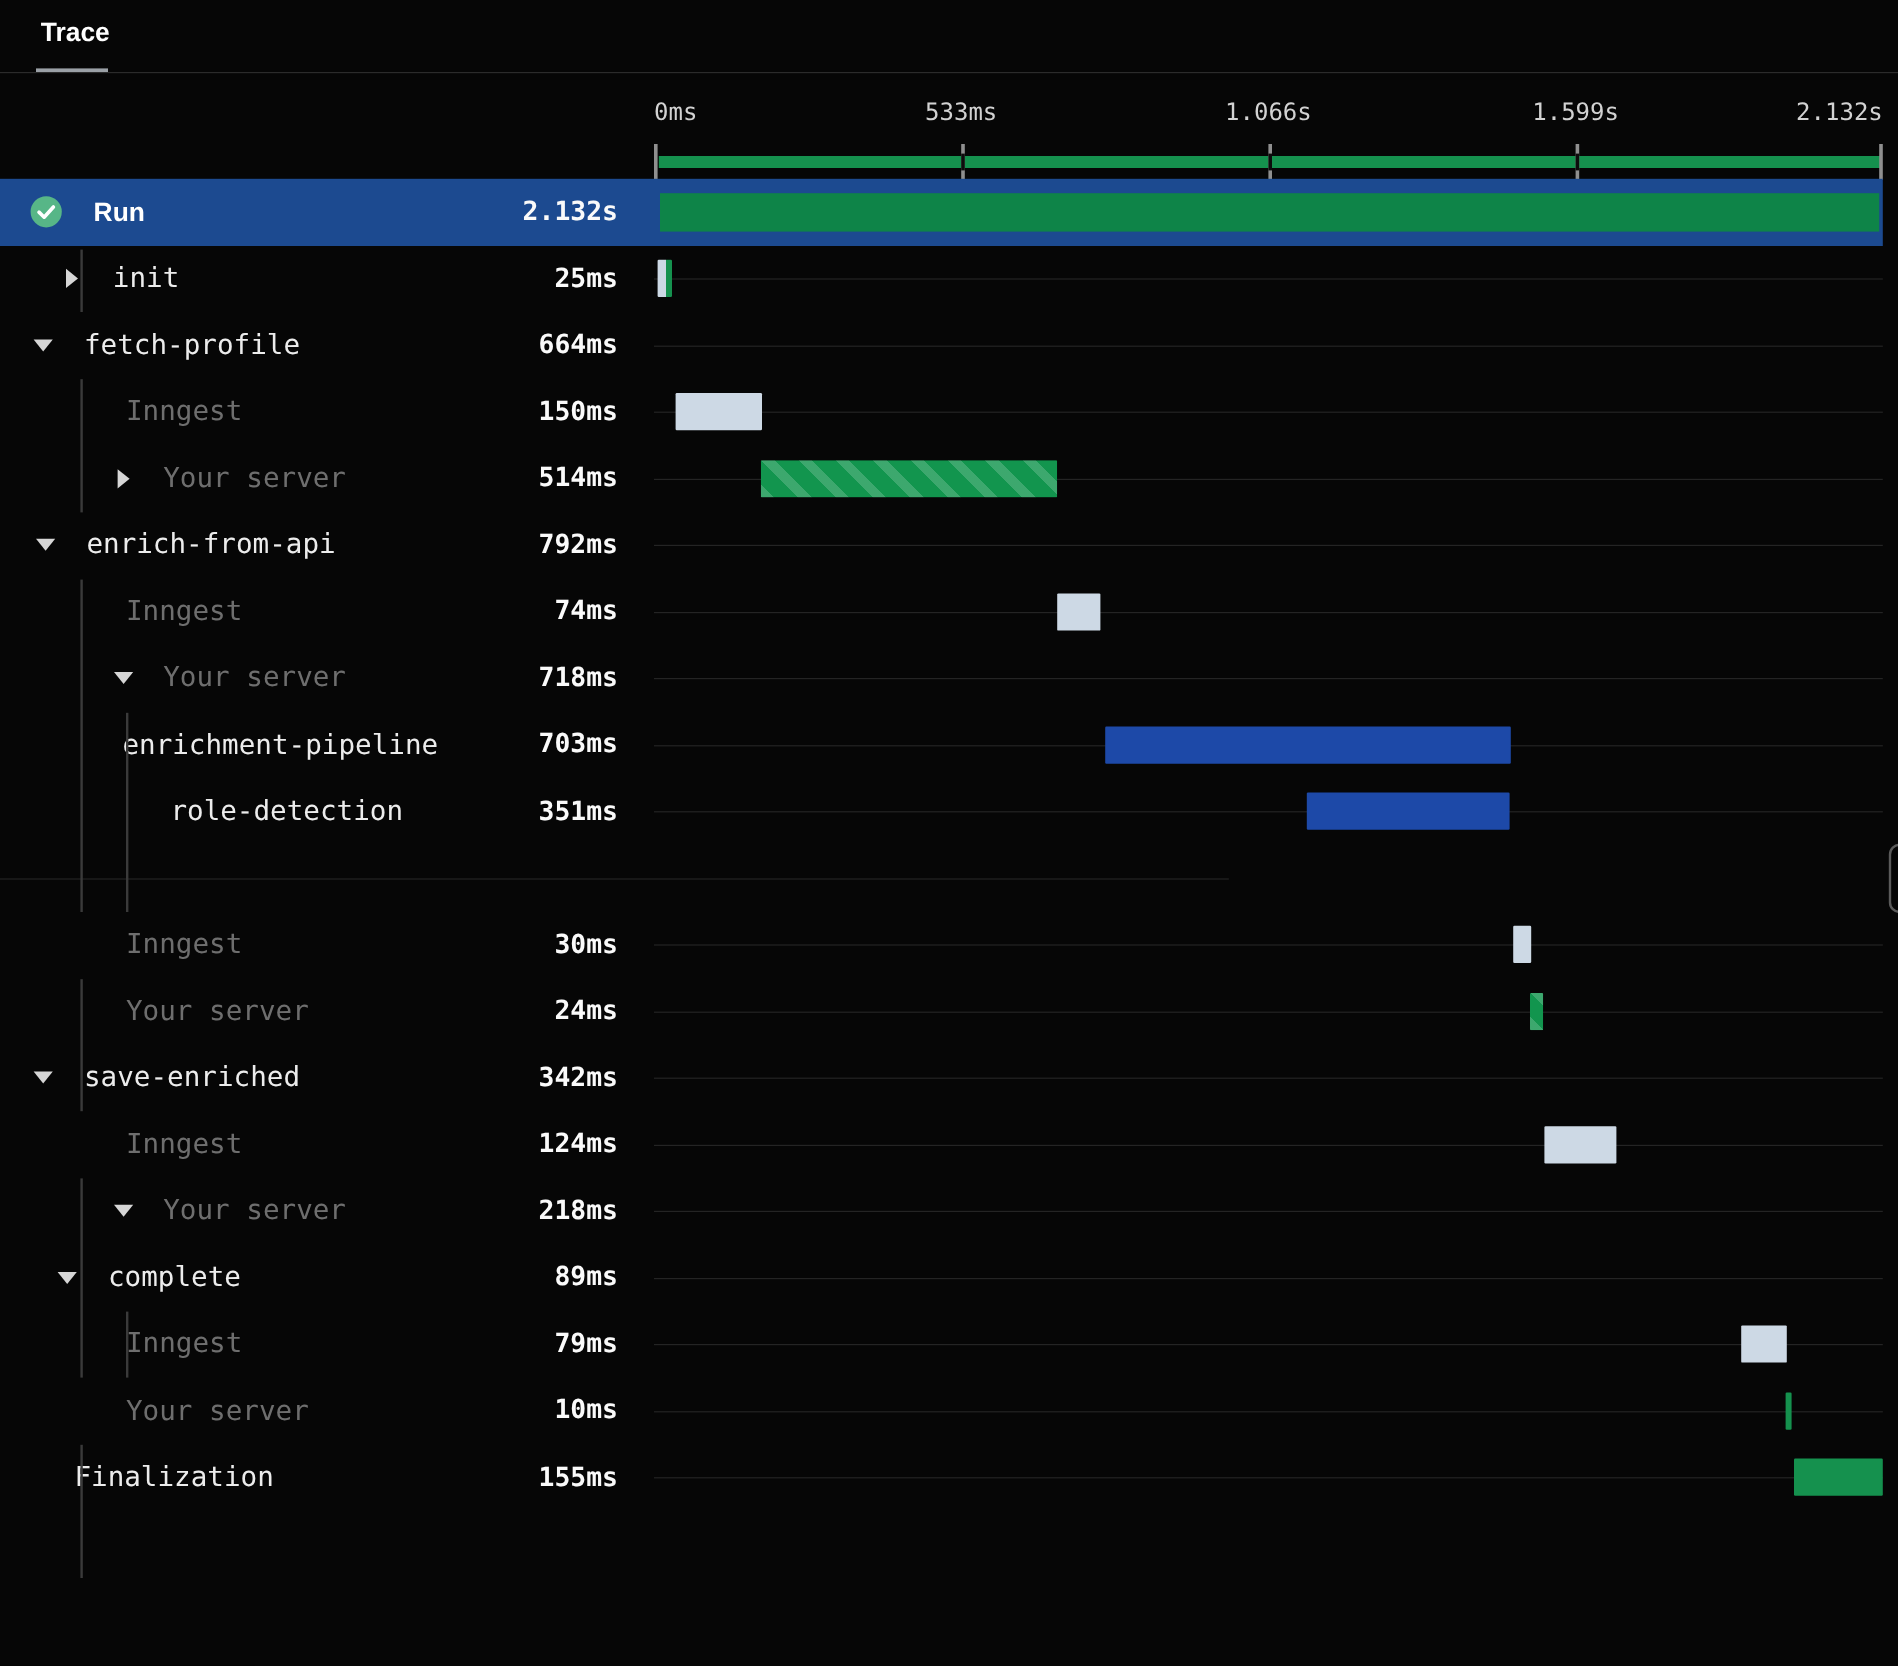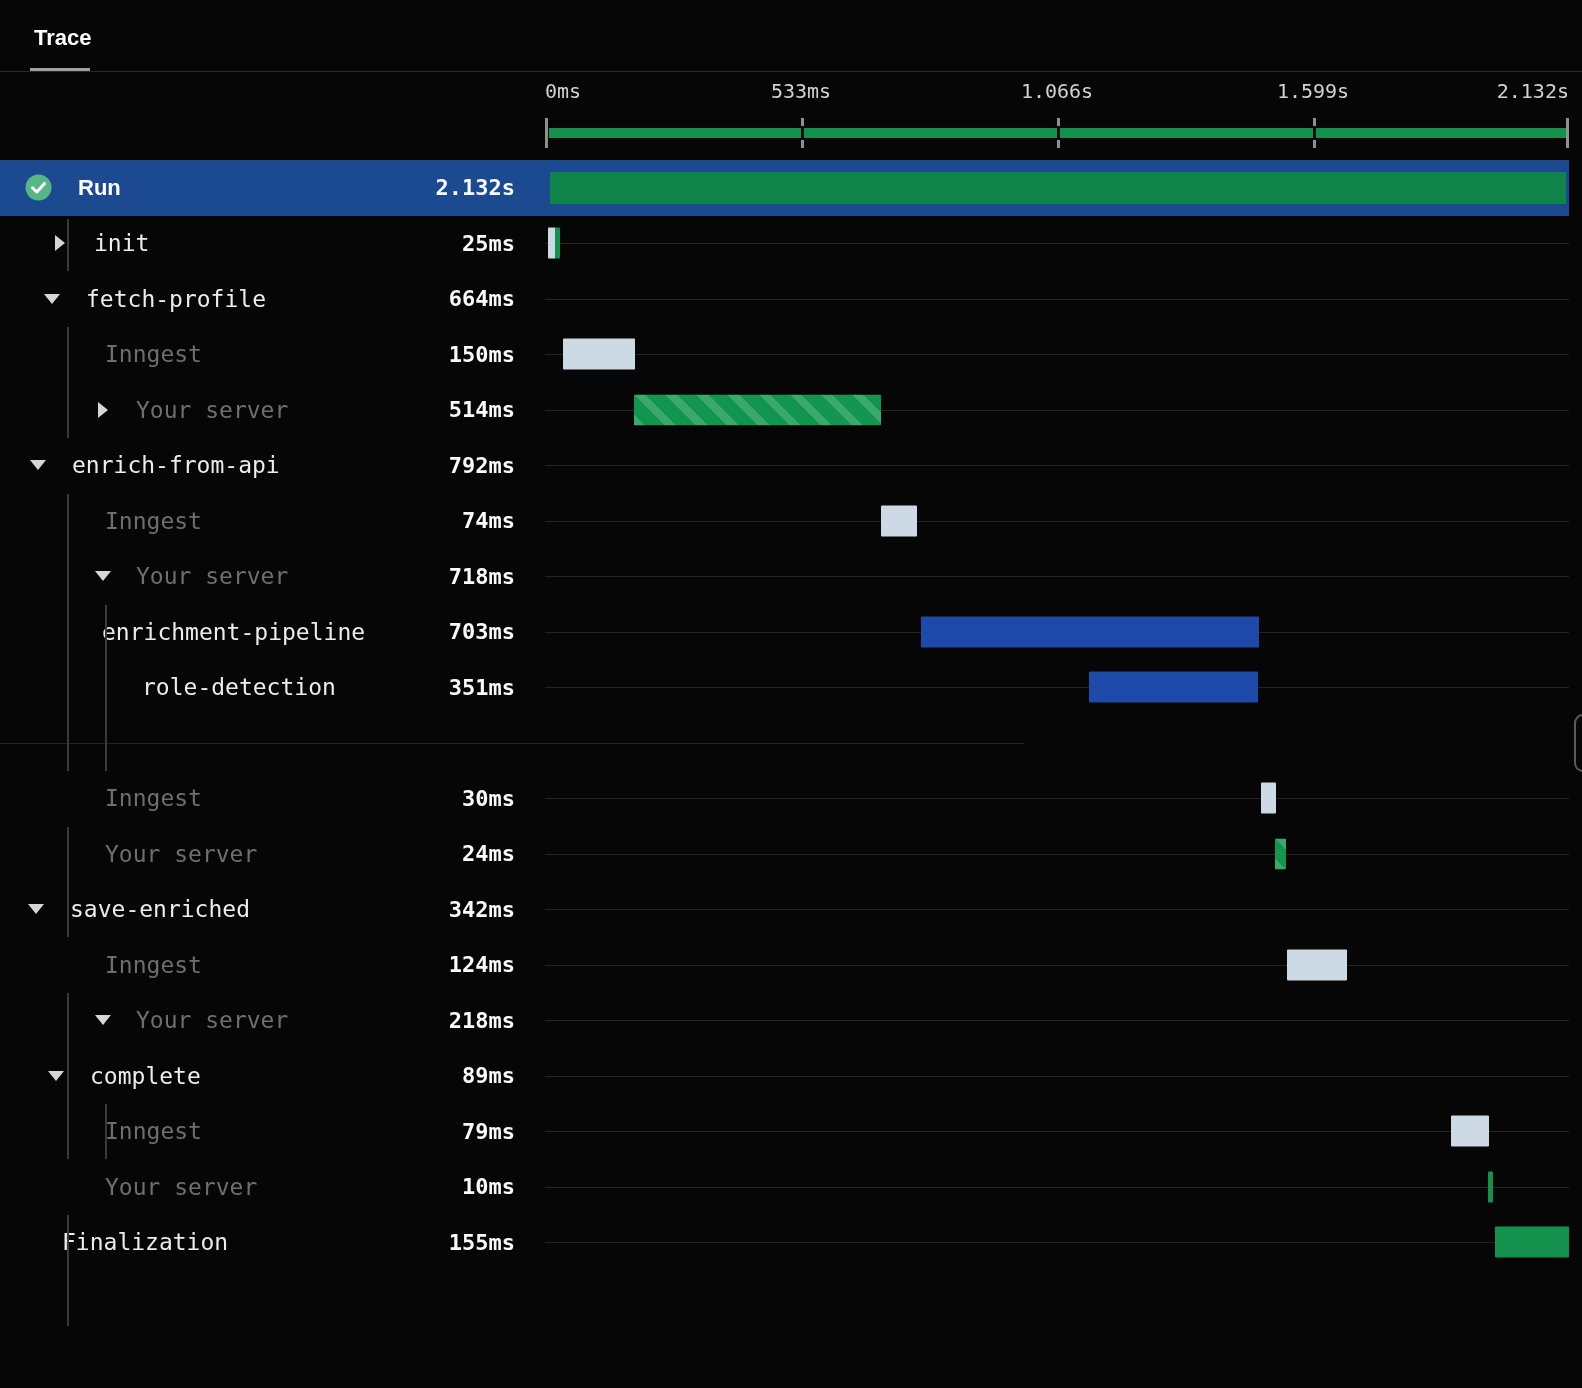"Trace" .app { margin-top: 11px -> none }
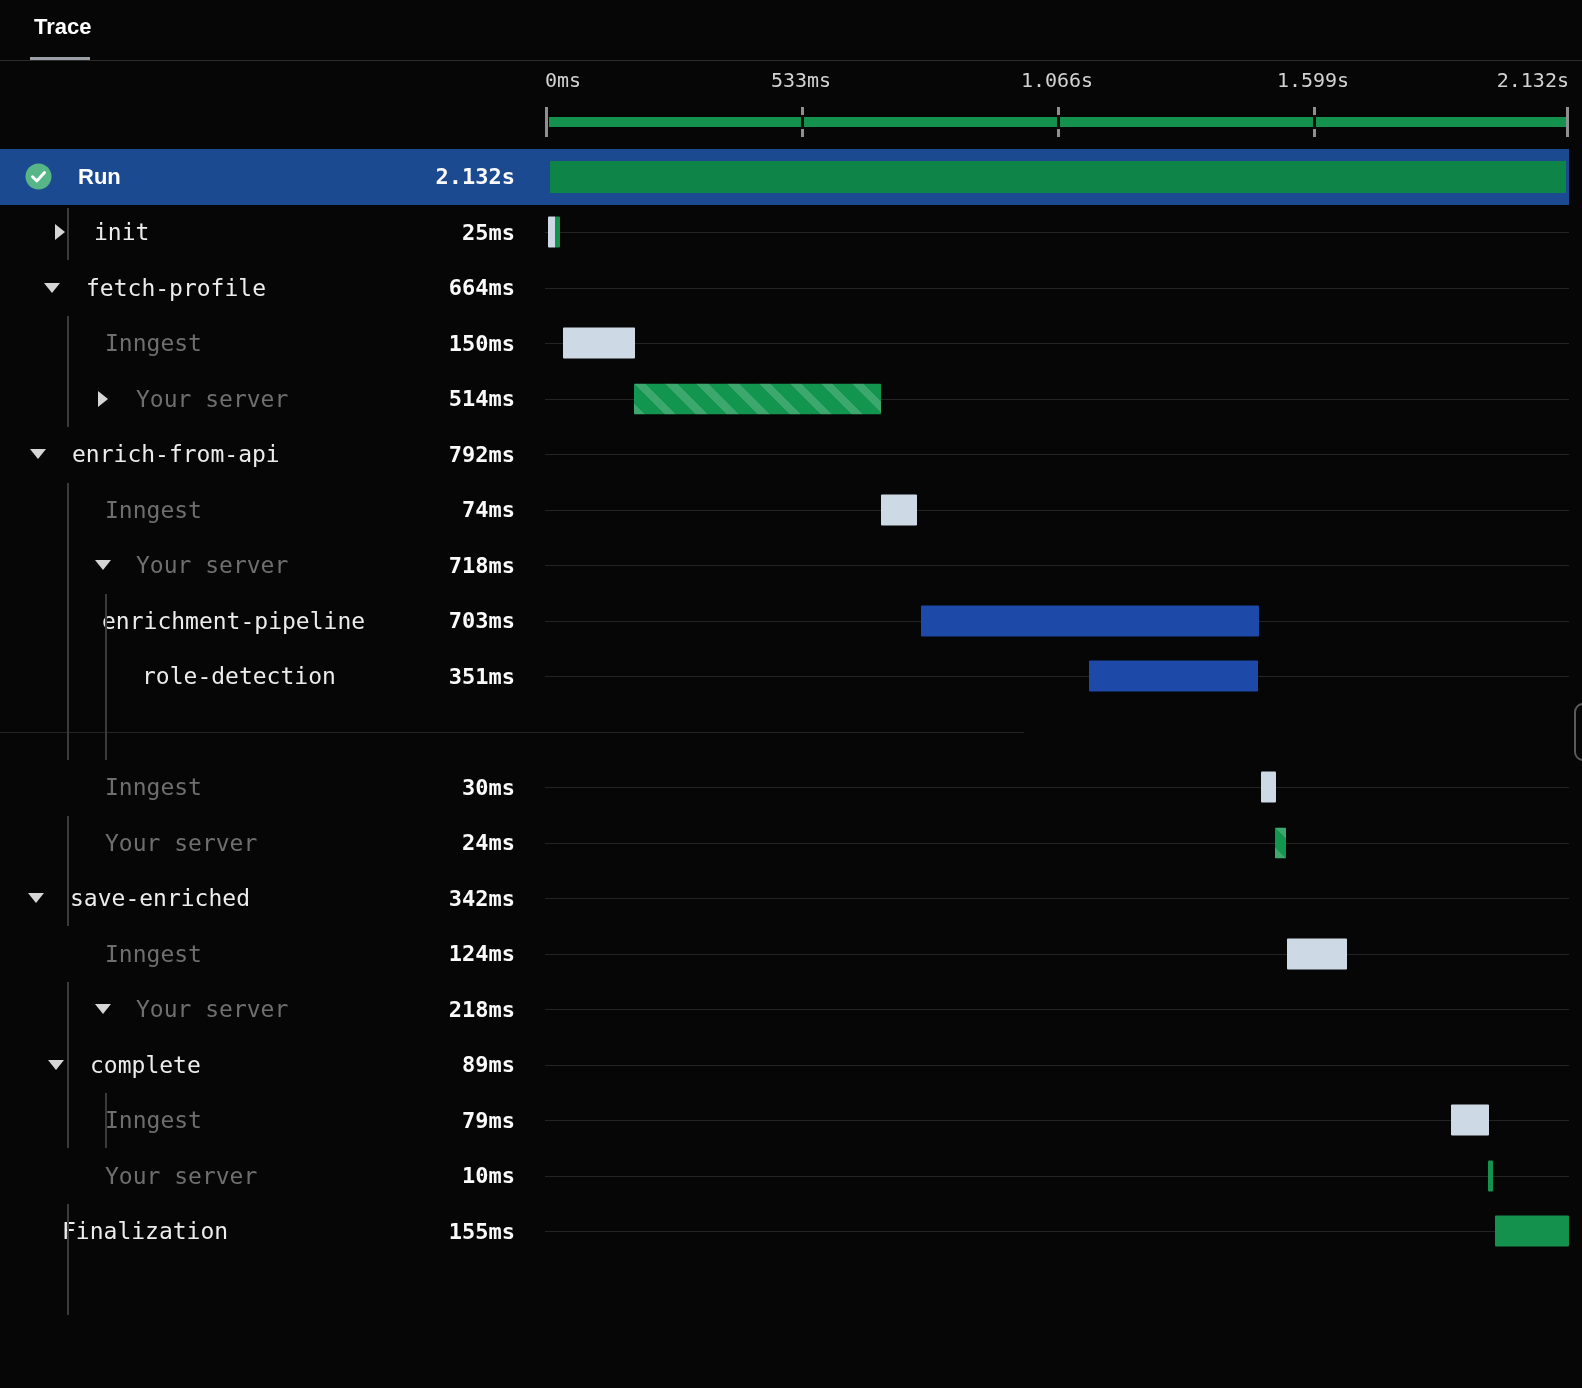"0ms" .ruler { top: 57px -> 70px }
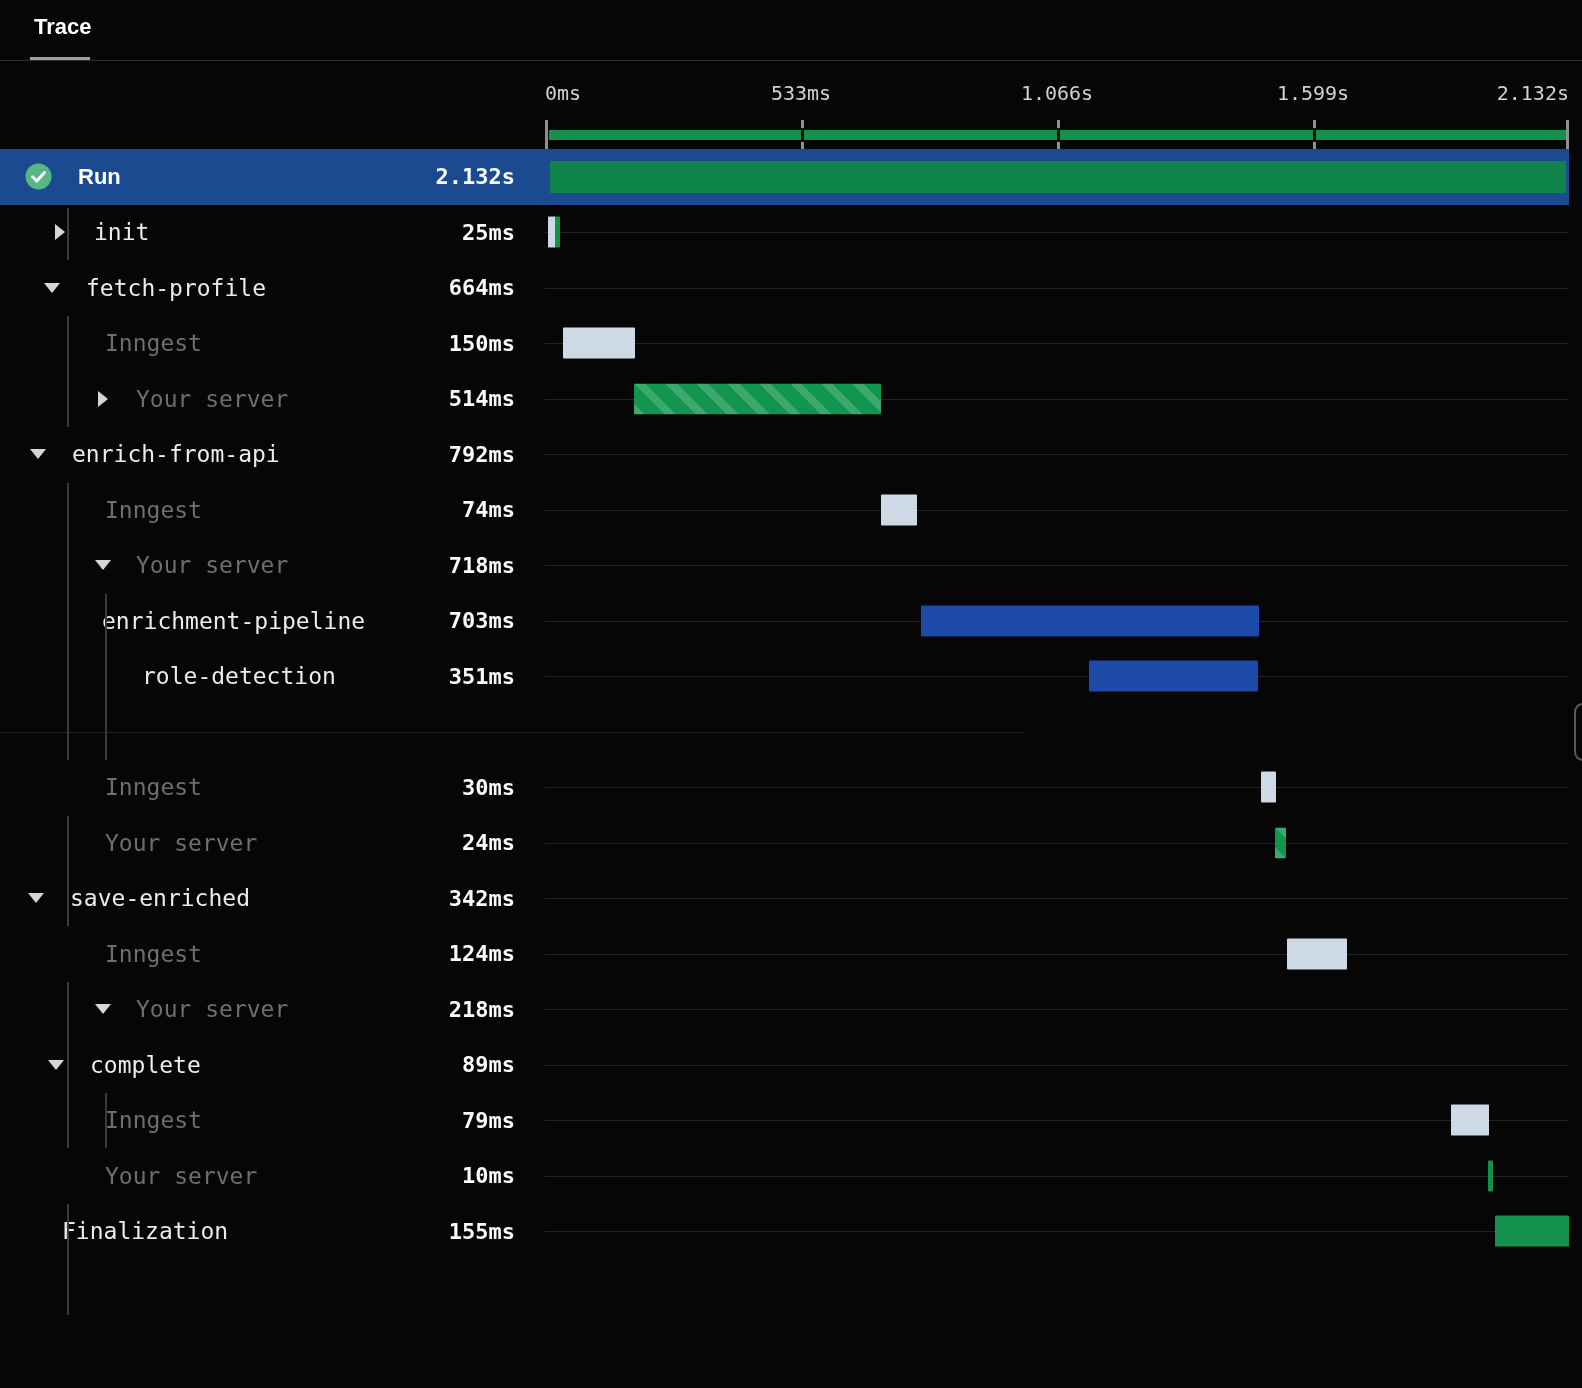"fetch-profile" div.lbl { padding-left: 44px -> 28px }
